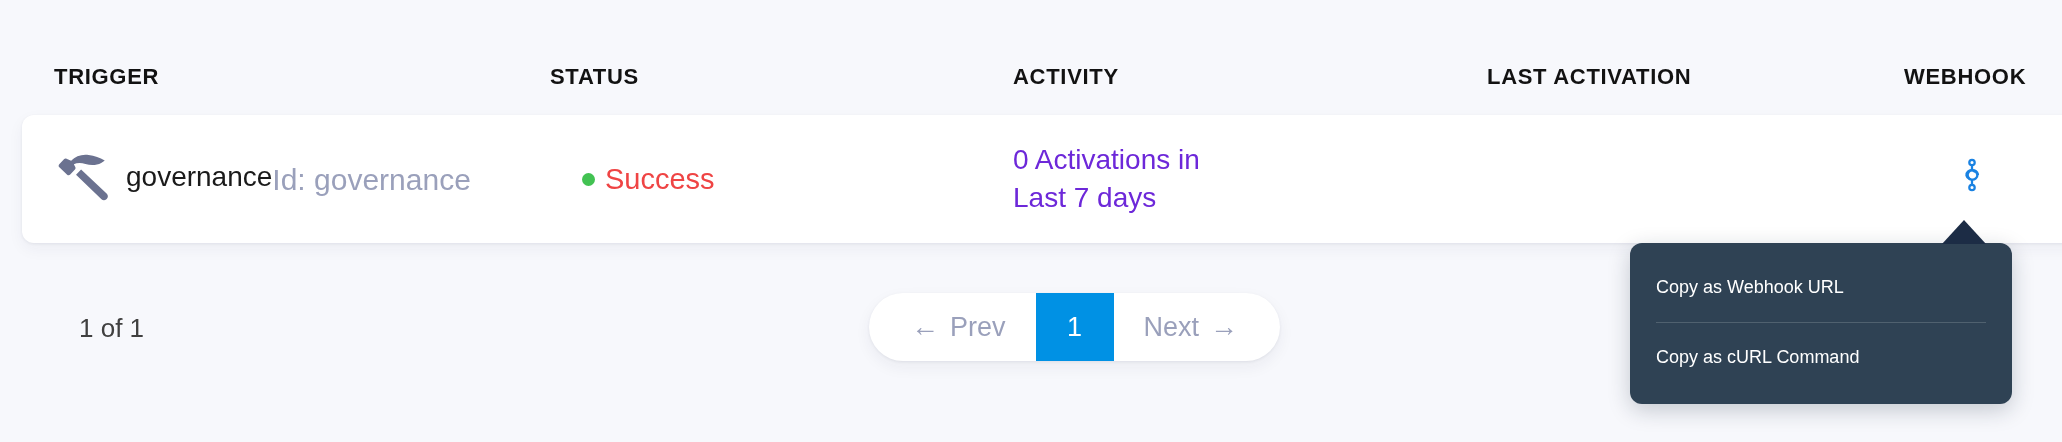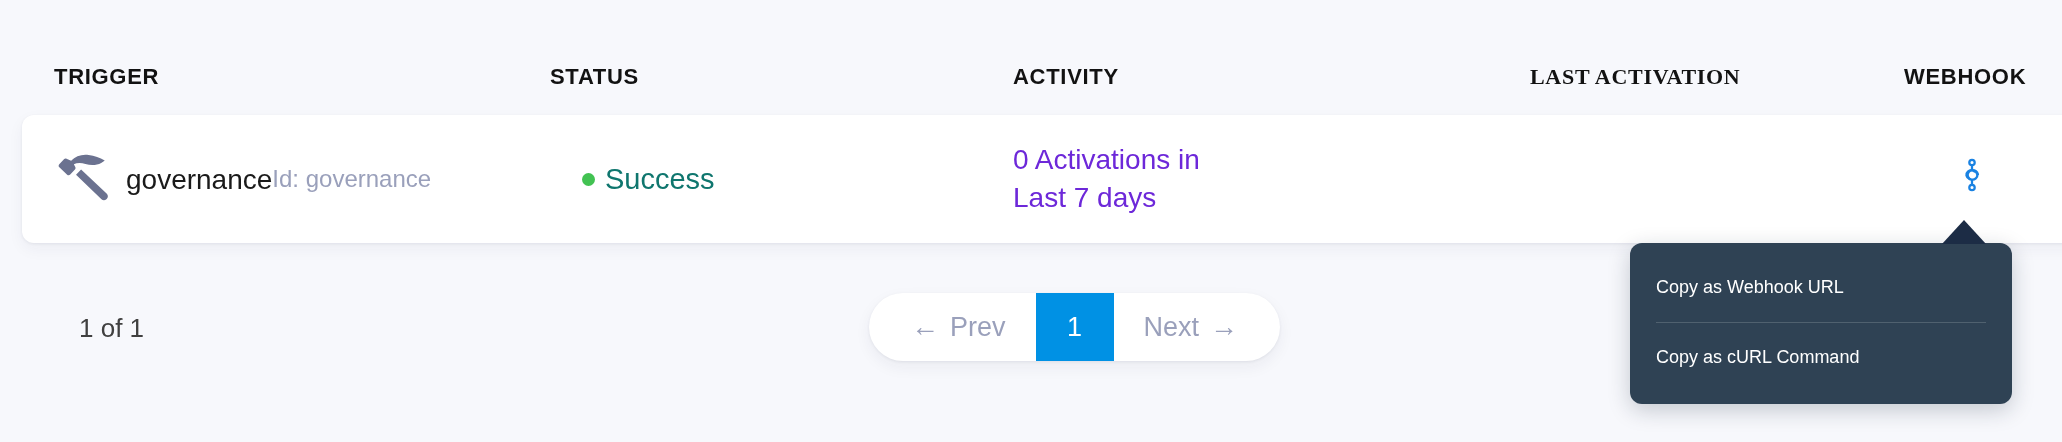"LAST ACTIVATION" .col-lastactivation { font-family: Liberation Serif, serif -> none; left: 1530px -> 1487px }
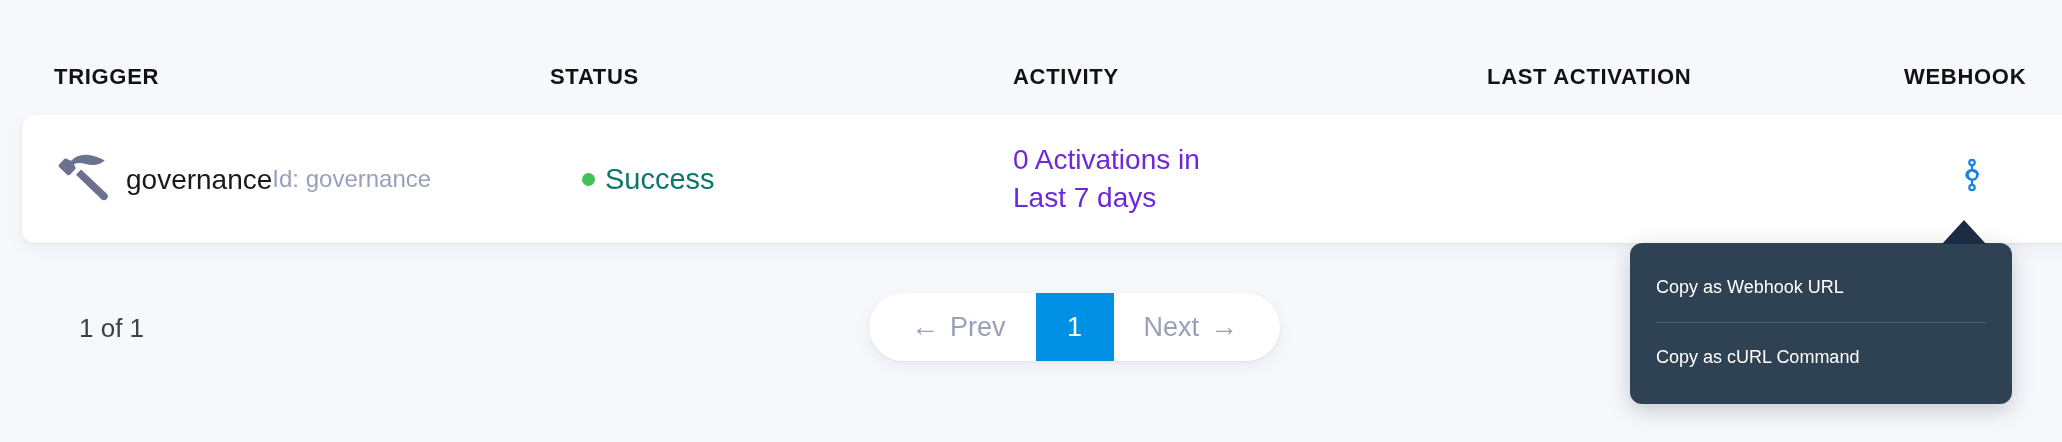"Id: governance" .trigger-id { font-size: 24px -> 30px }
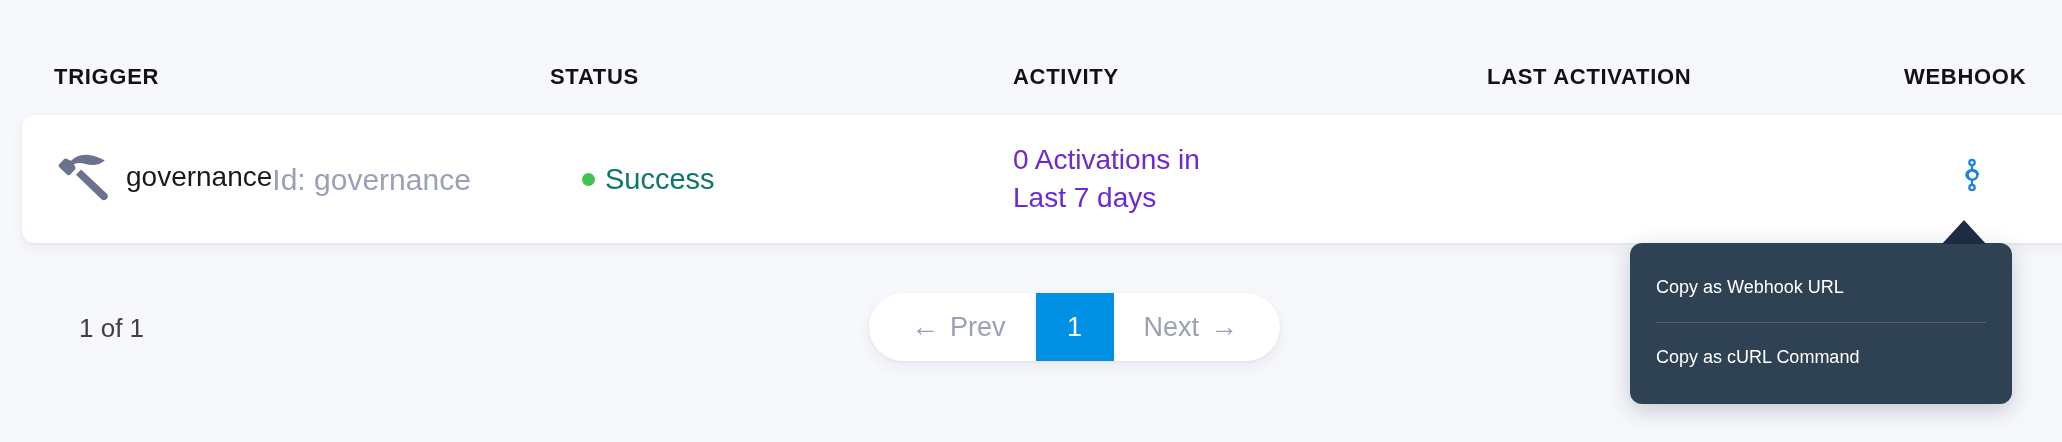"Success" .status-label { color: #0f766e -> #ef4444 }
